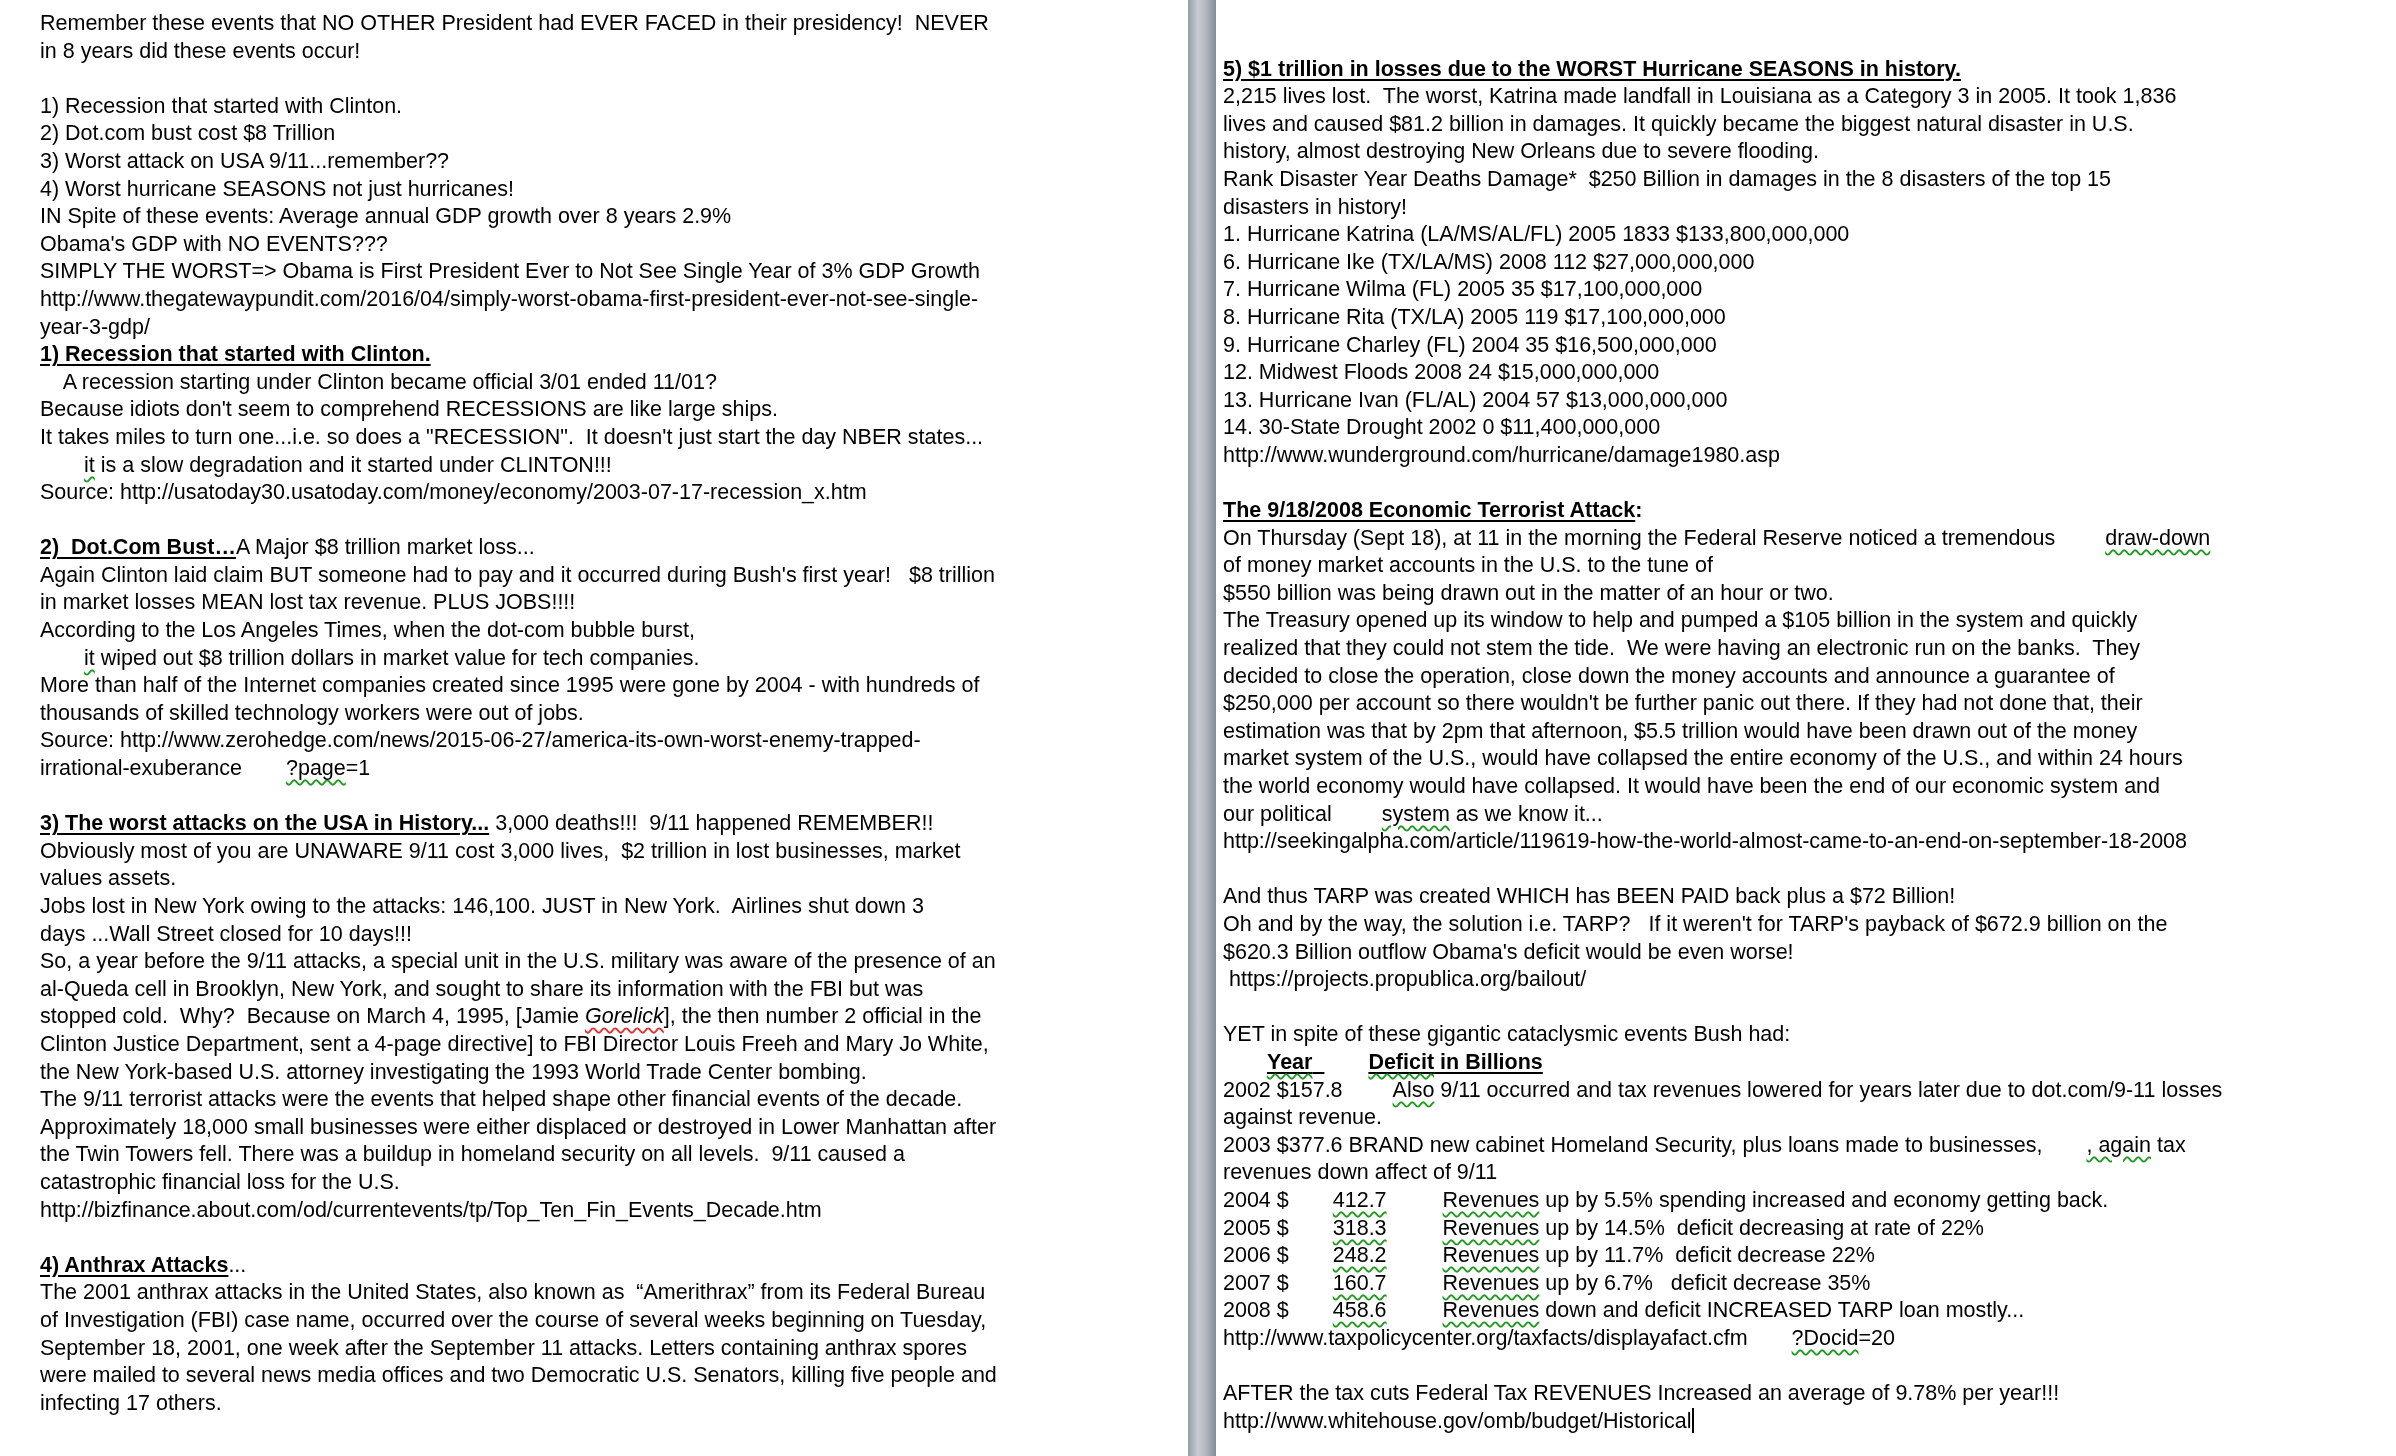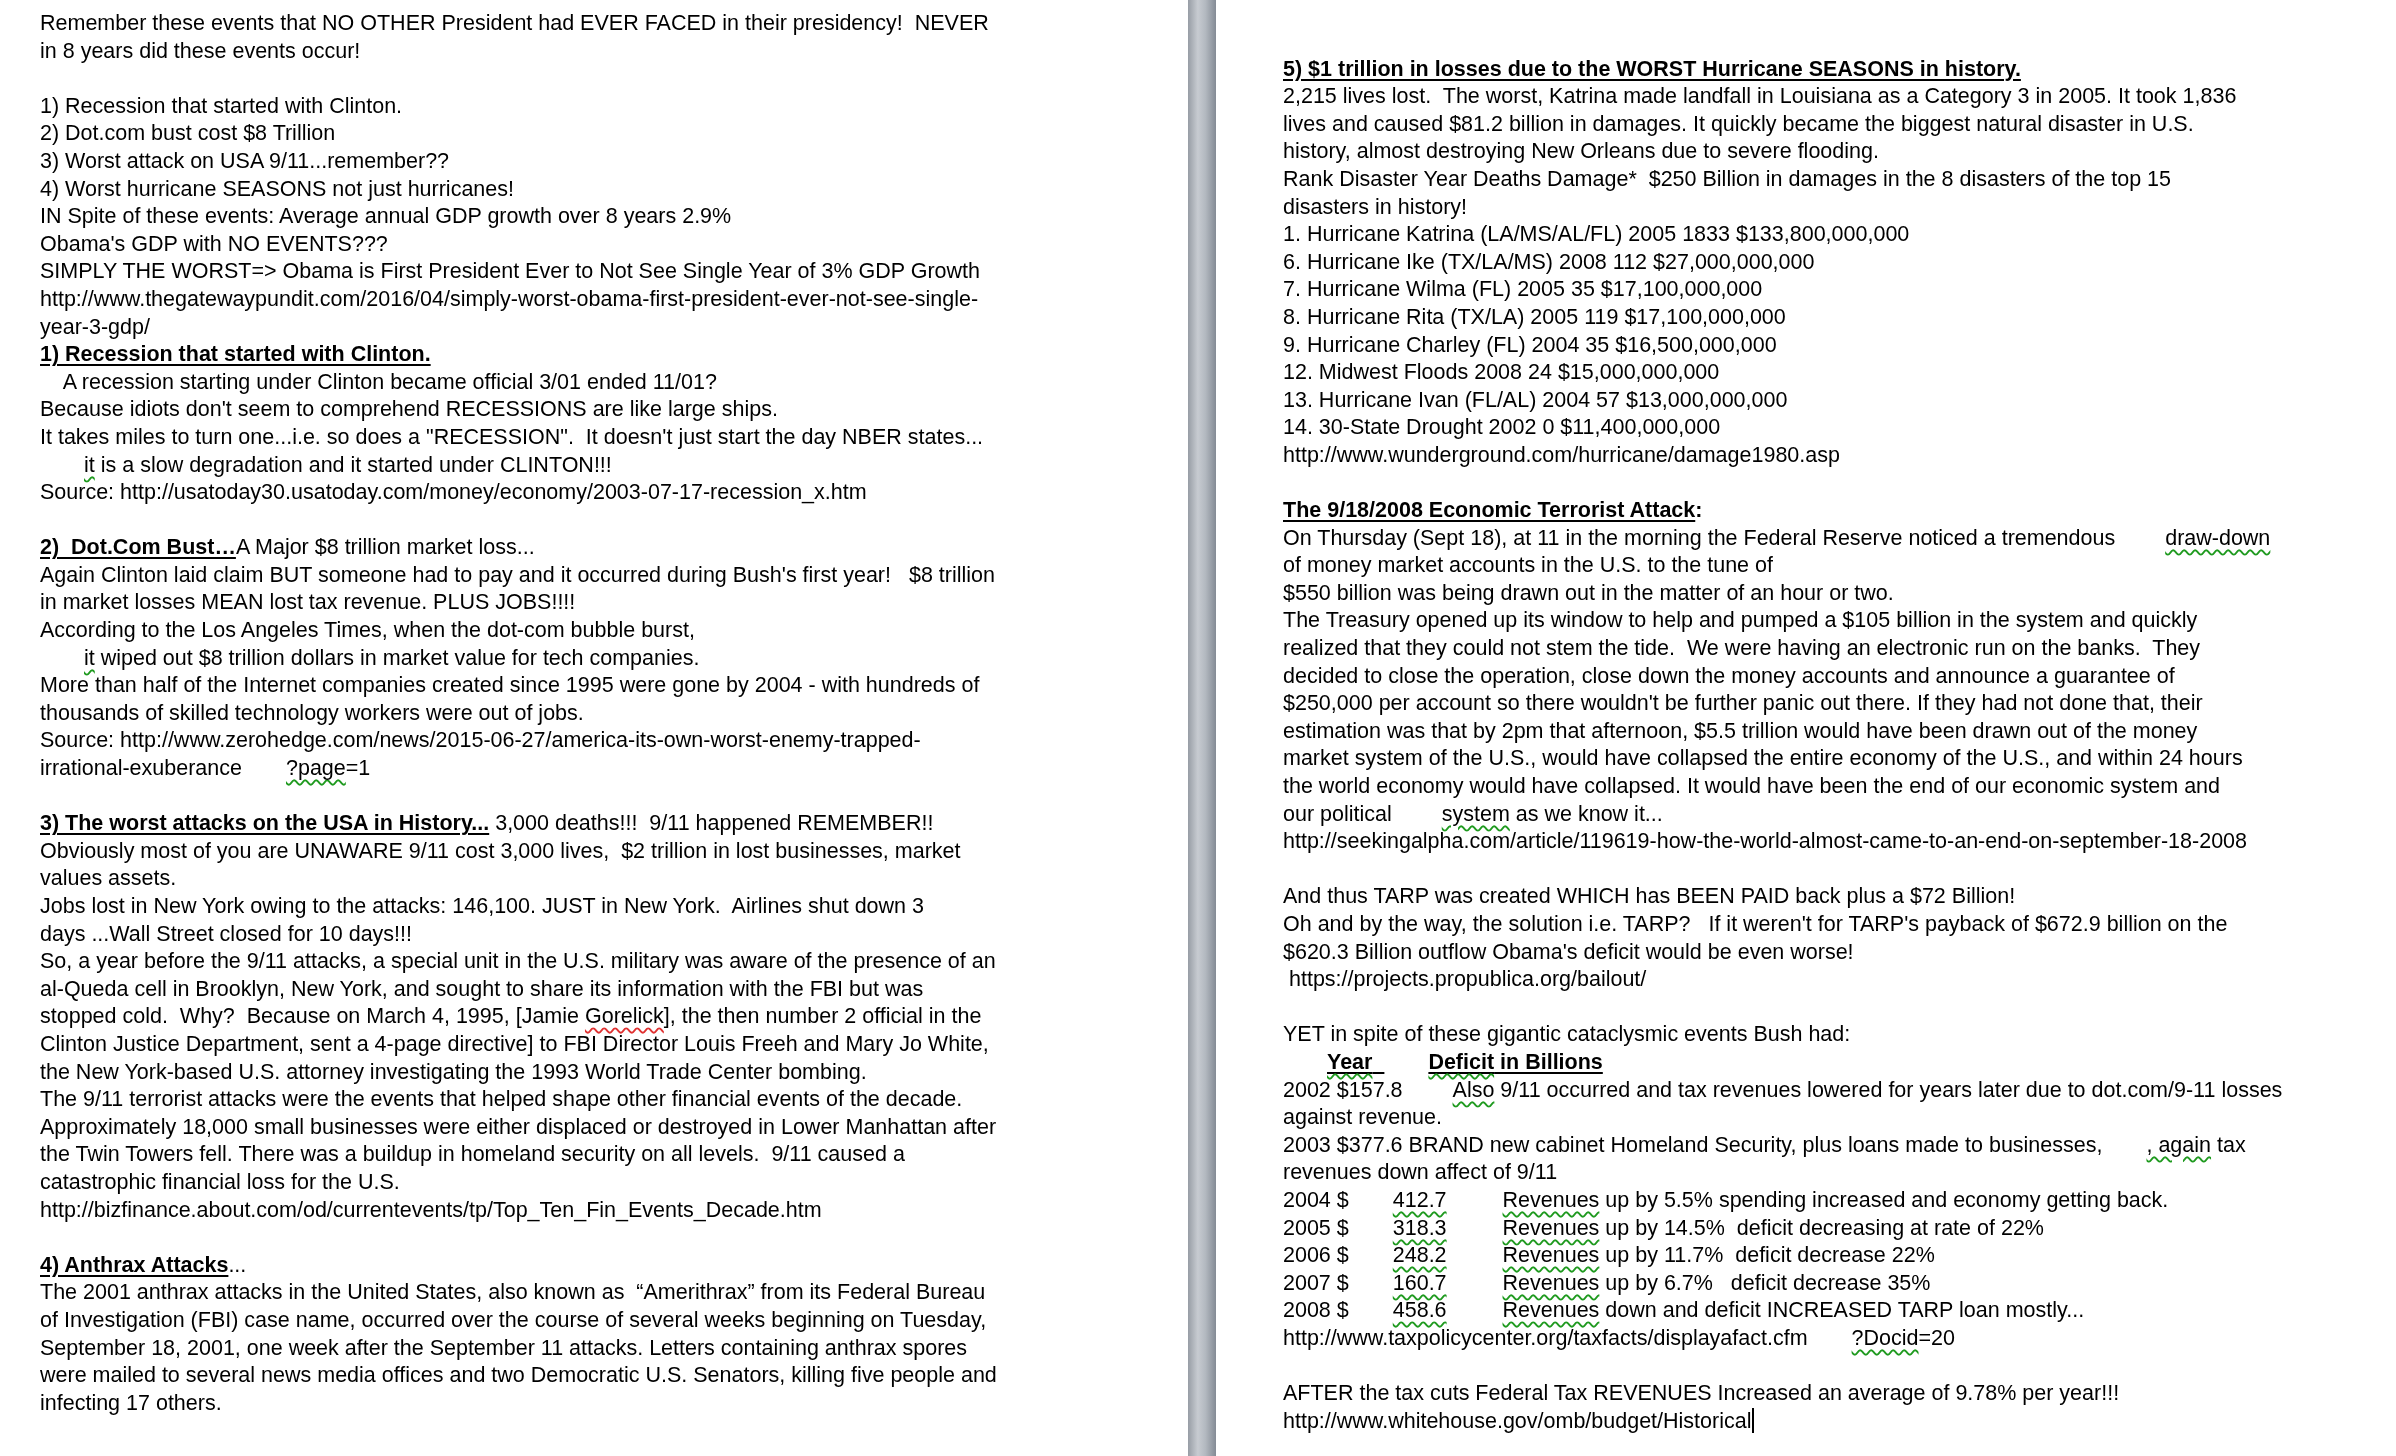"5) $1 trillion in losses" #right-col { left: 1283px -> 1223px }
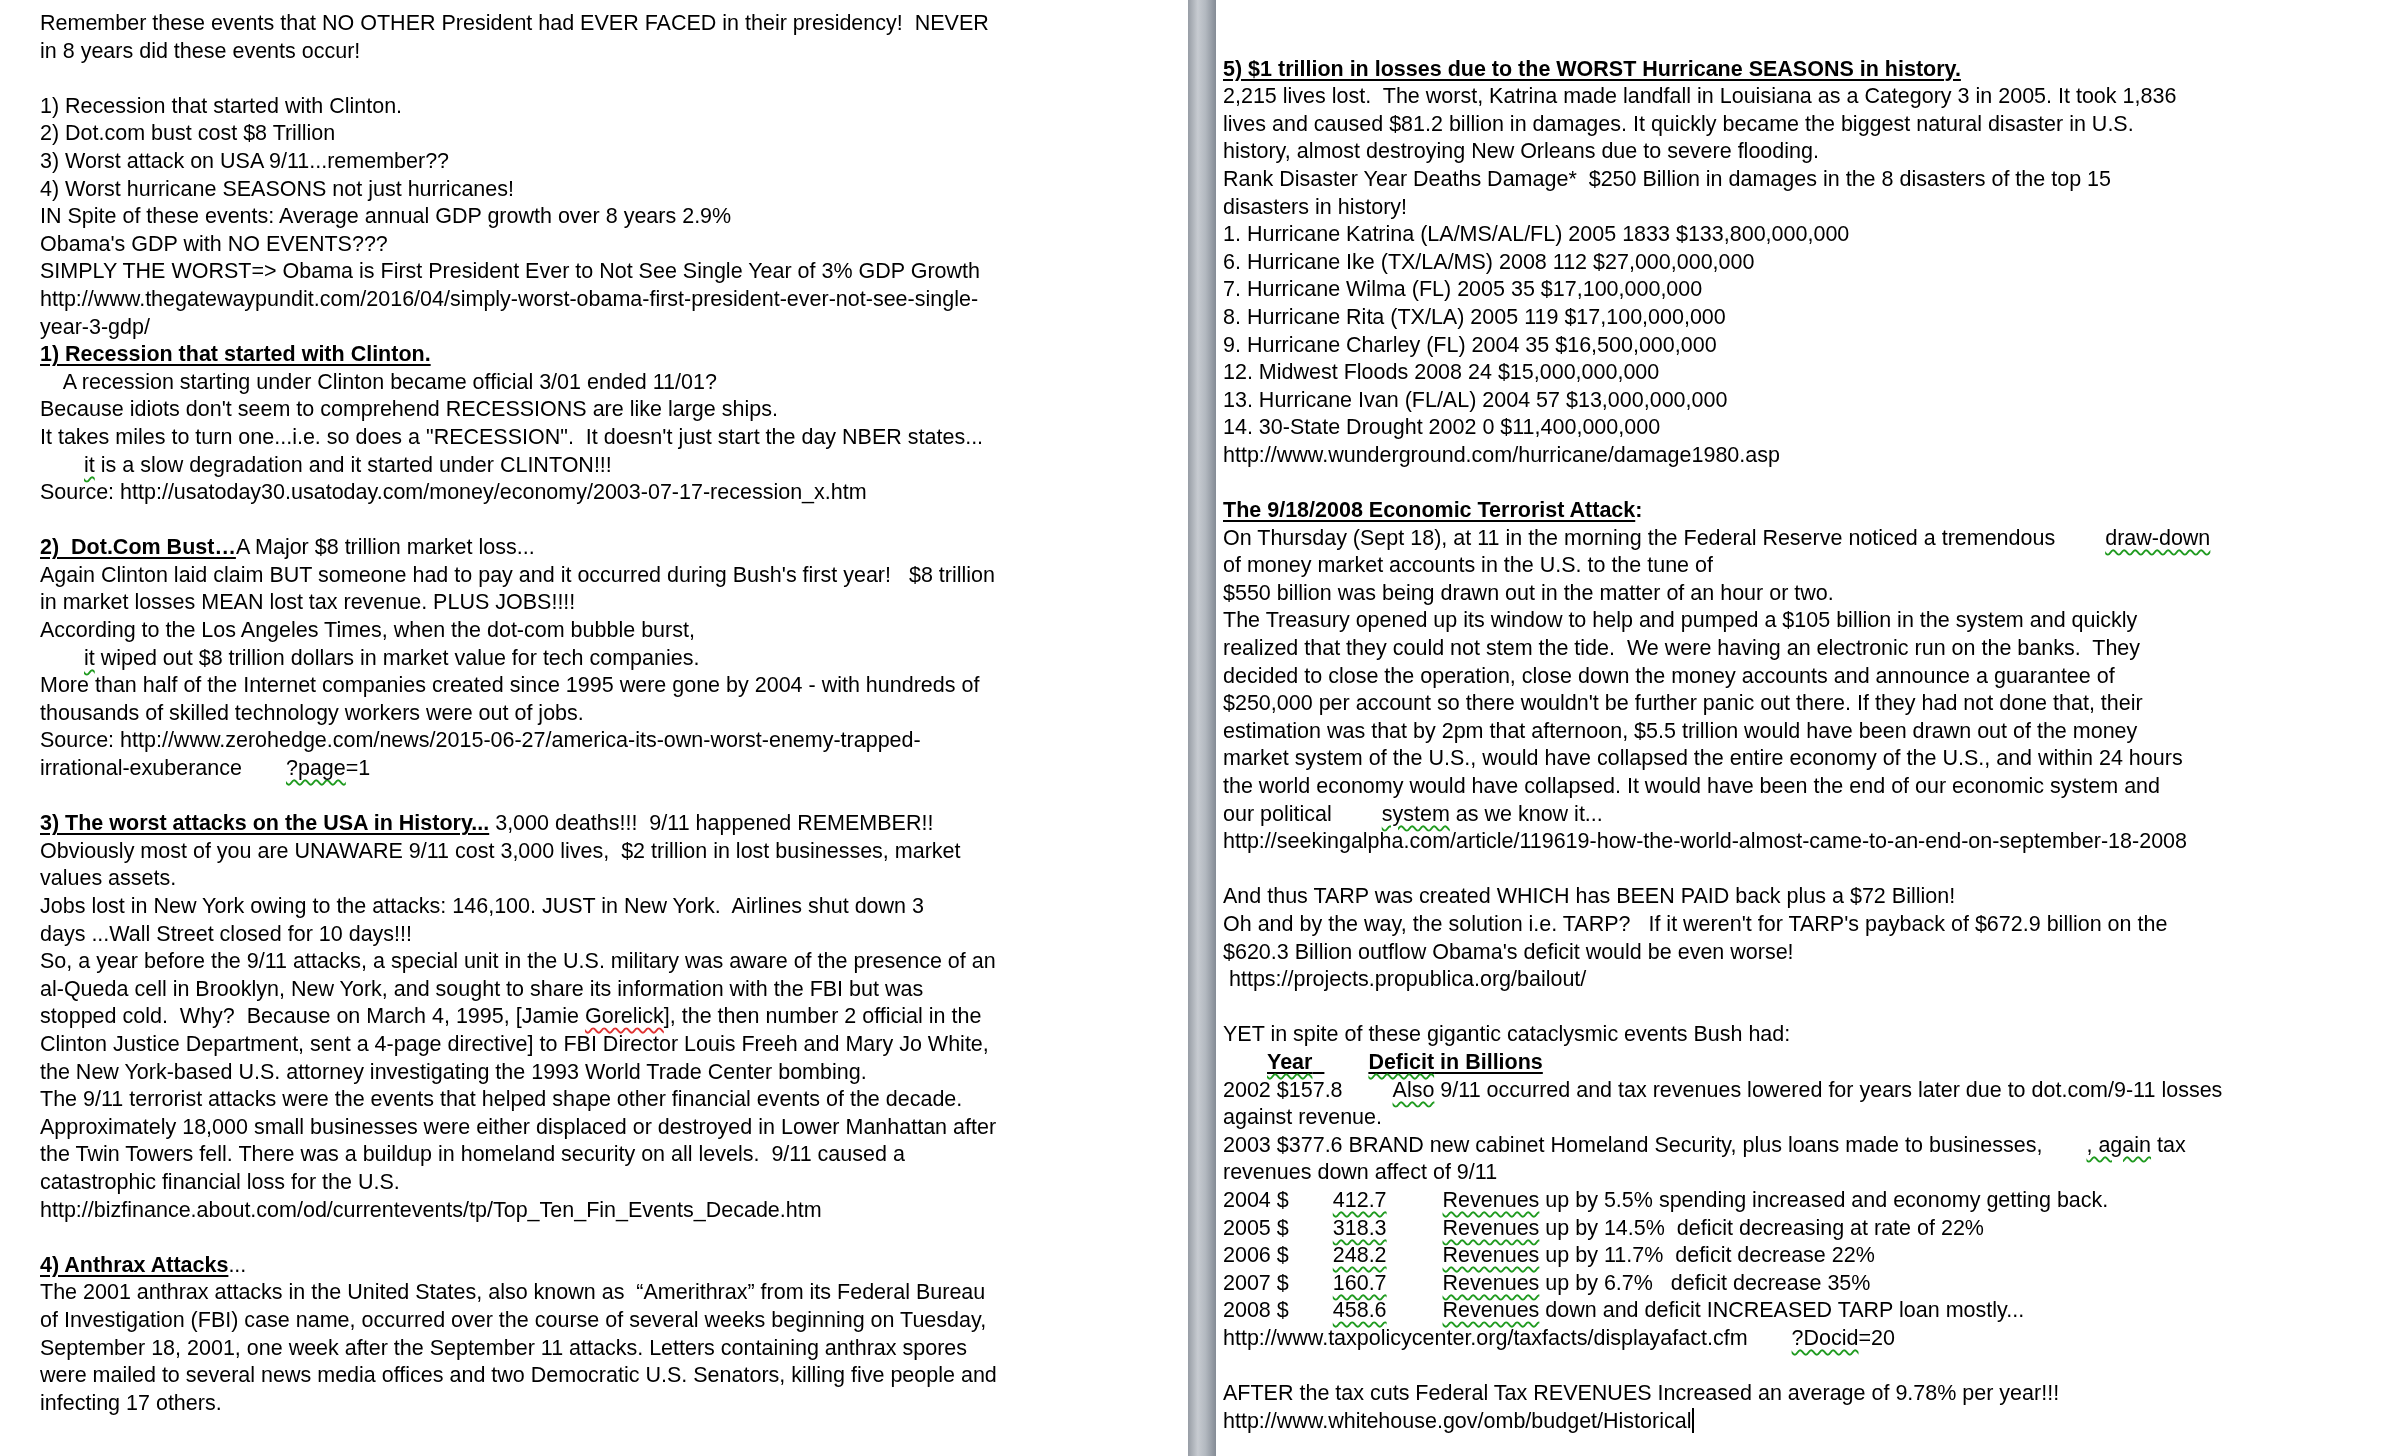"Gorelick" .wr { font-style: none -> italic }
